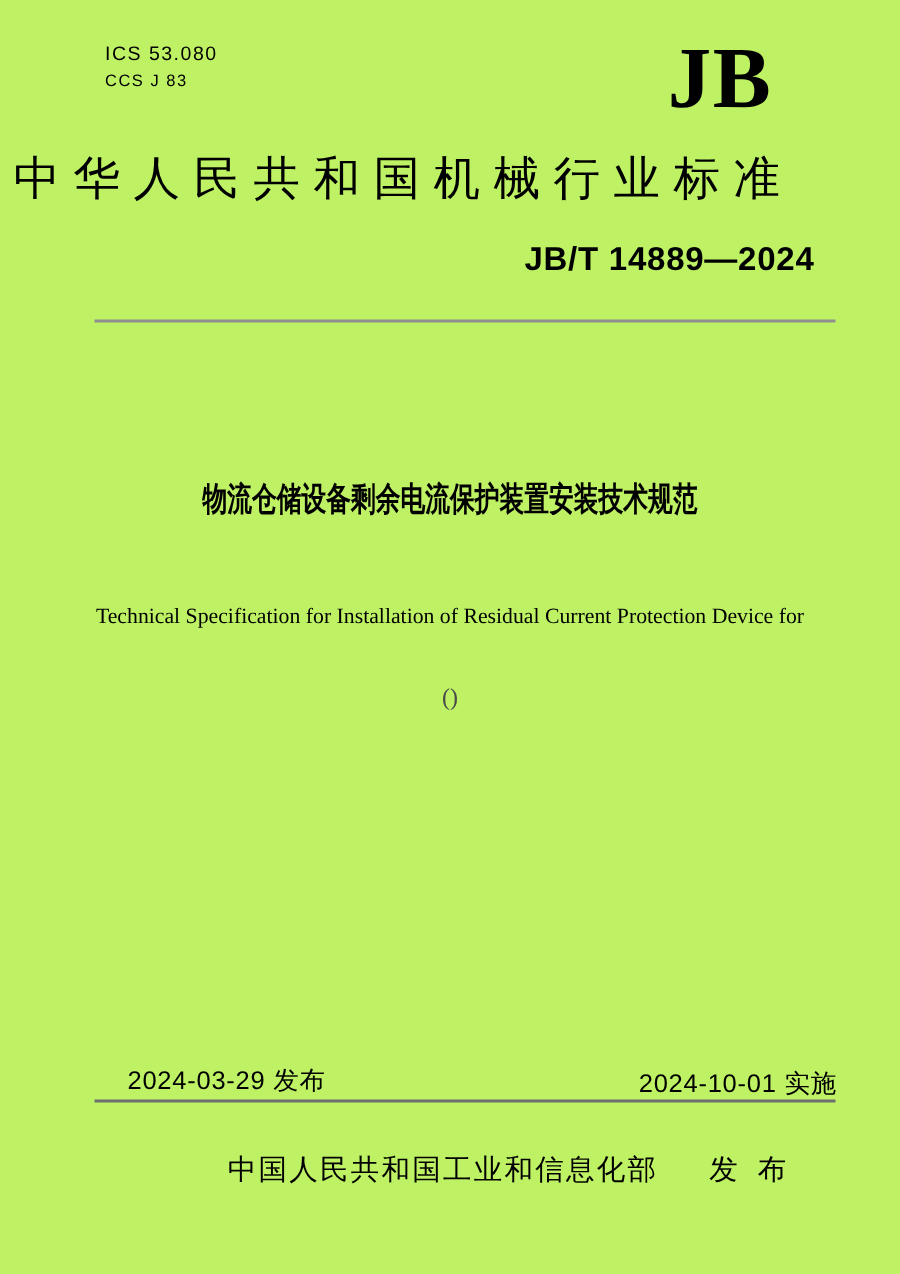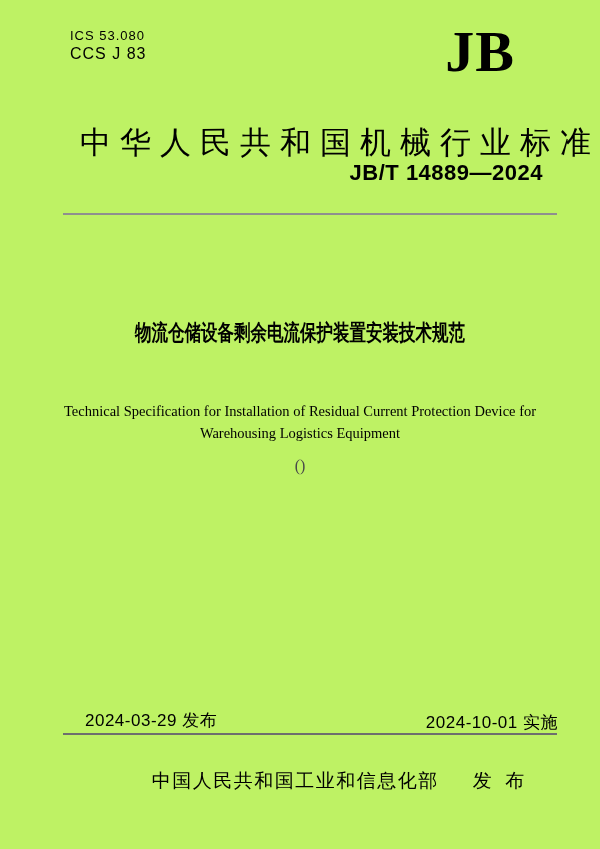"CCS J 83" .ccs { font-size: 16px -> 11px }
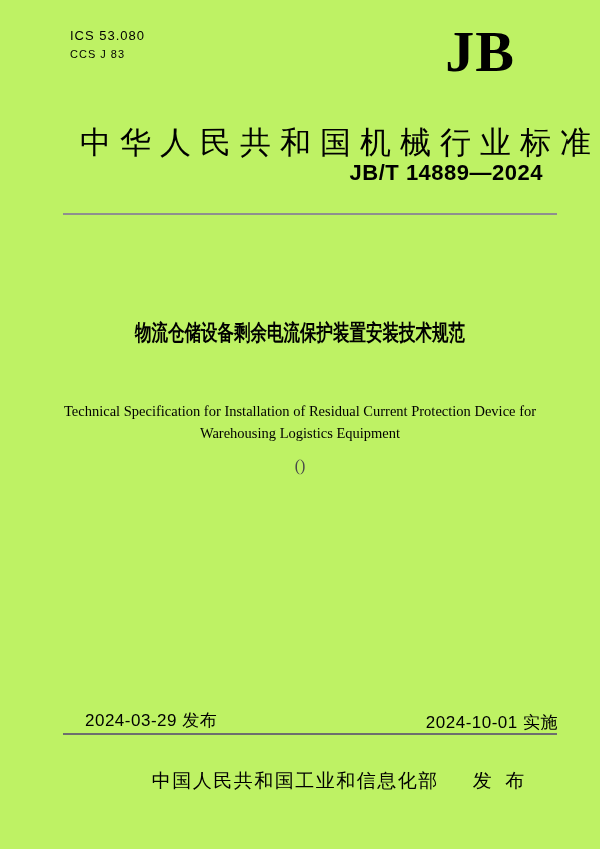"中华人民共和国机械行业标准" .std-category { text-align: right -> left; top: 124px -> 100px }
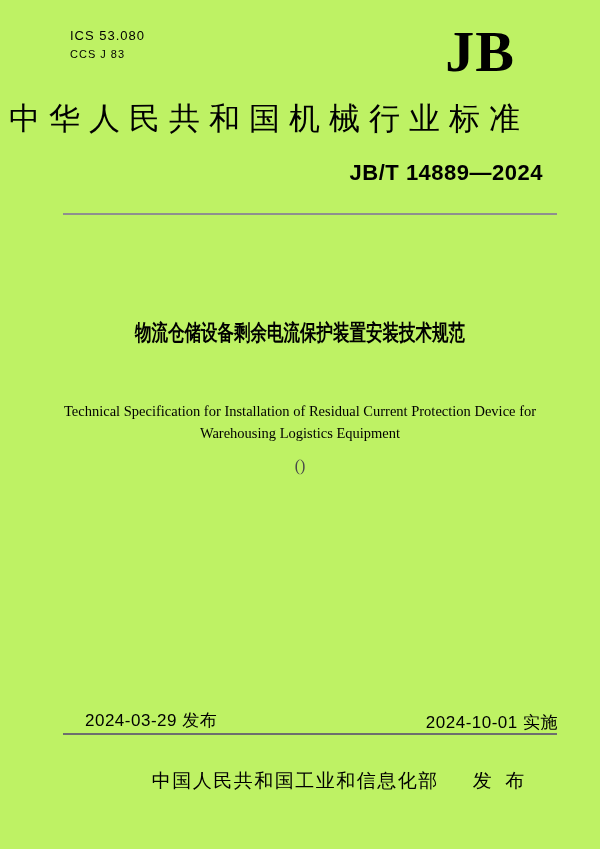"Warehousing Logistics Equipment" div { html: <div>Warehousing Logistics Equipment</div> -> none }
